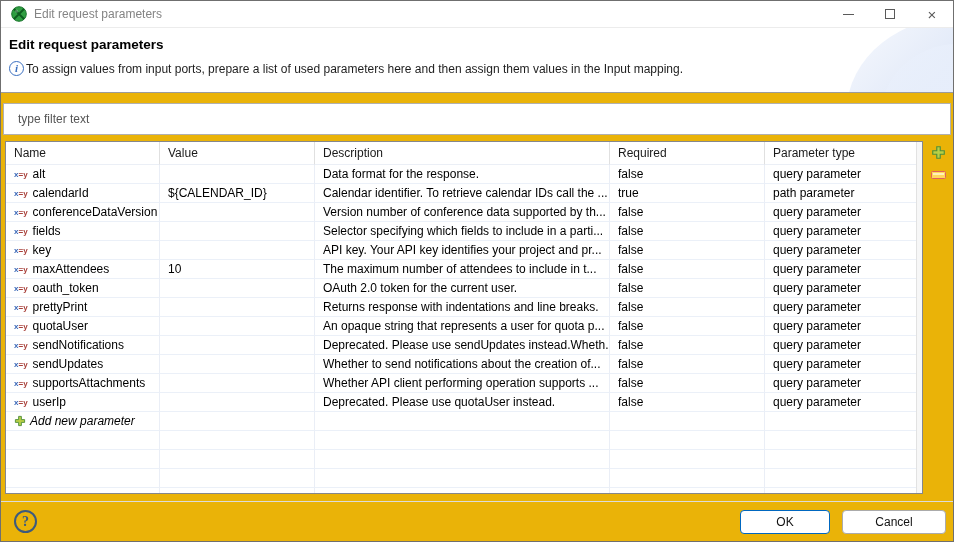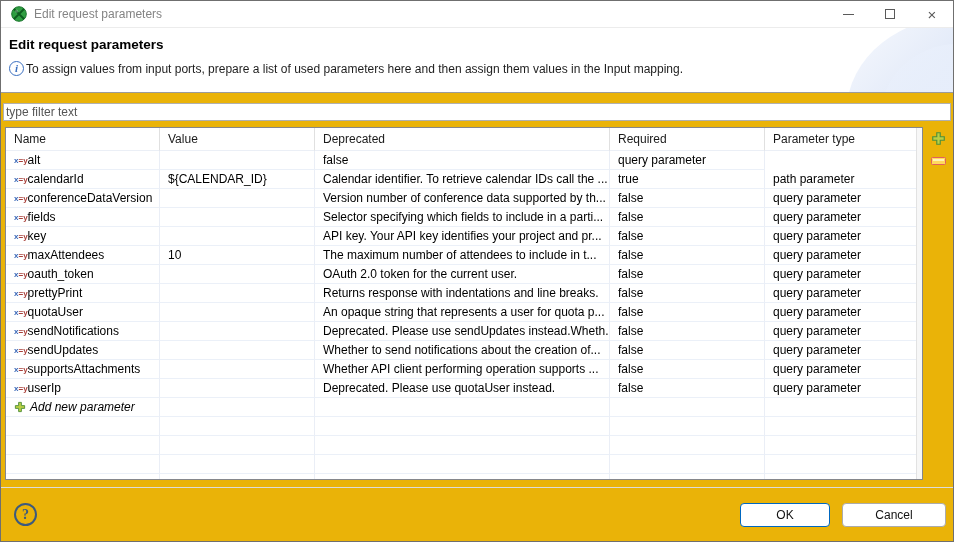"type filter text" .filter-input { height: 18px -> 32px; padding: 0 2px -> 0 14px }
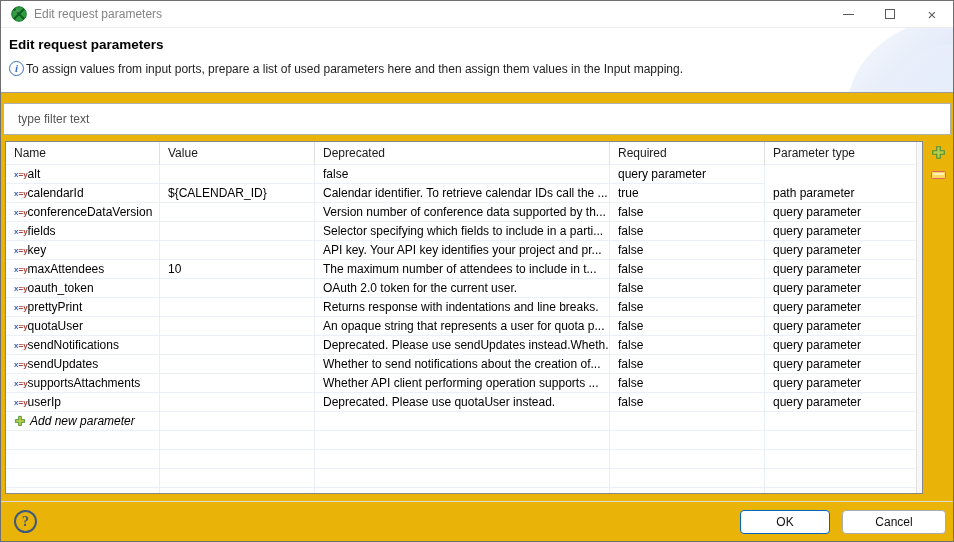"Deprecated" div.cell { text: Deprecated -> Description }
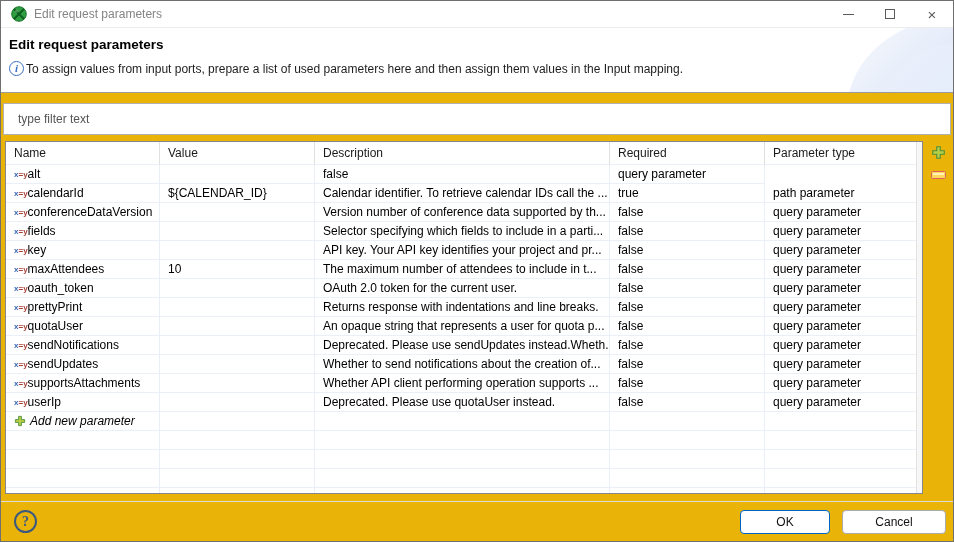"x=y" .xy-icon { margin-right: none -> 5px }
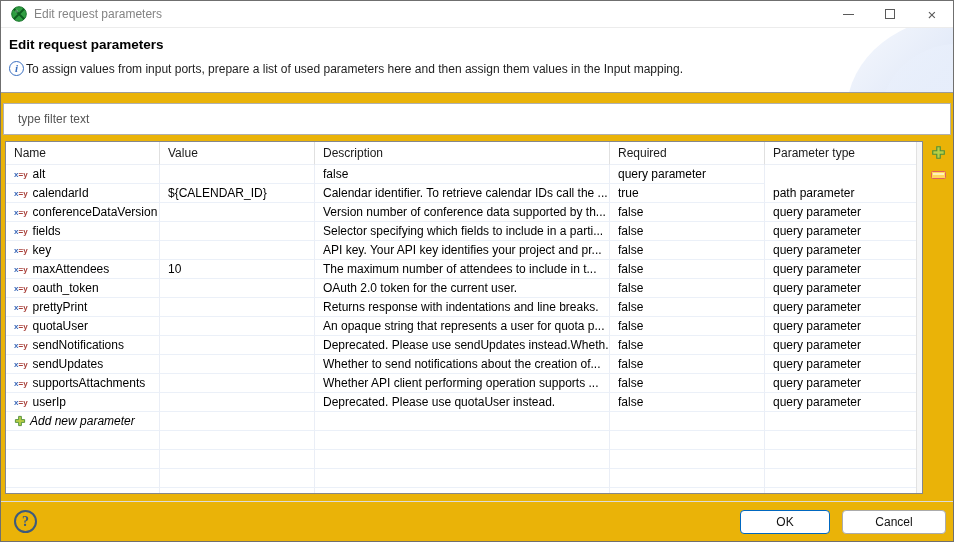"Data format for the response." div.cell { html: none -> <div>Data format for the response.</div> }
